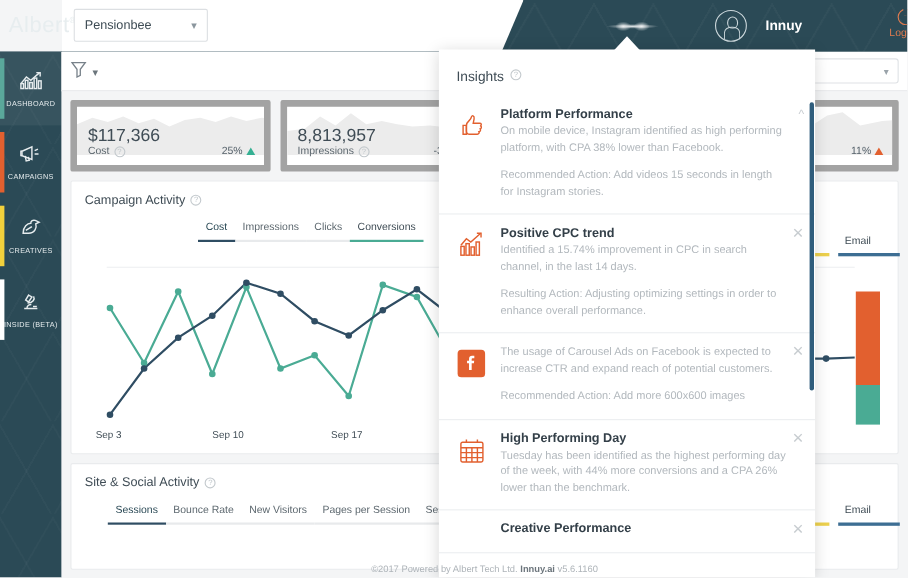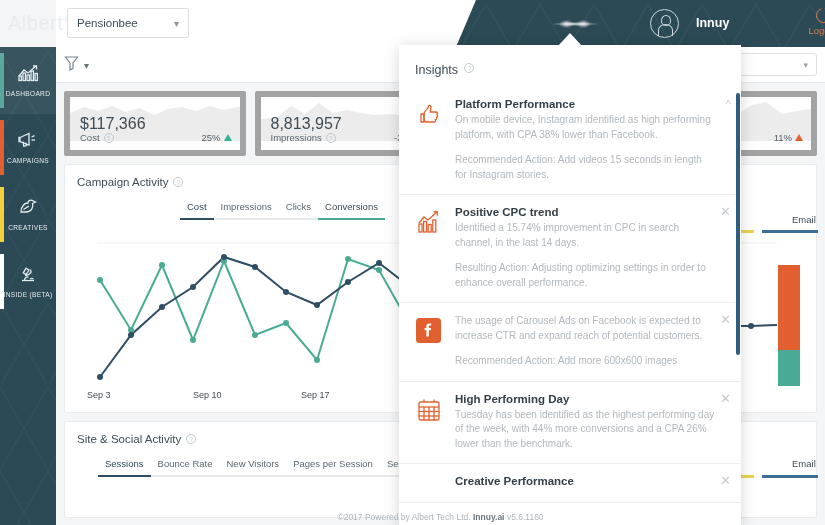"Email" .legend-email { margin-left: 24px -> none }
